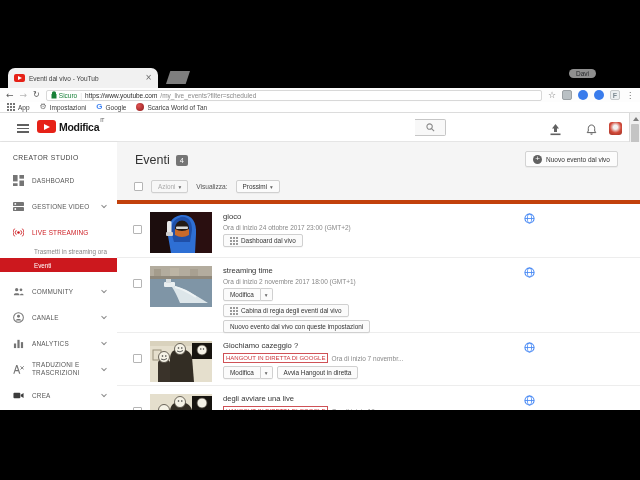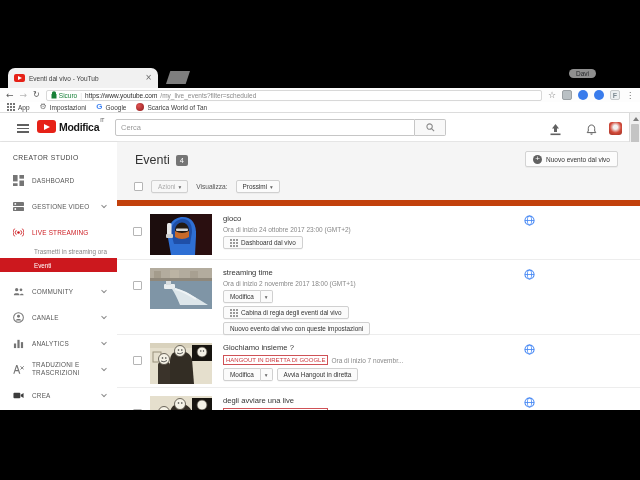"Cerca" input.search-box { html: <input> -> none }
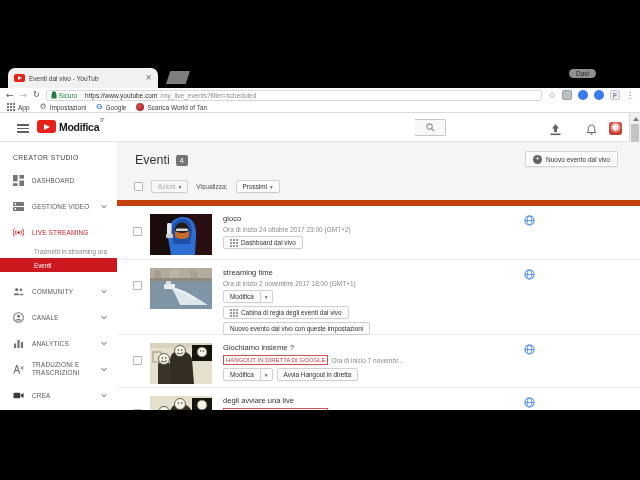"gioco" .list { border-top: 6px solid #c2410c -> 4px solid #c2410c }
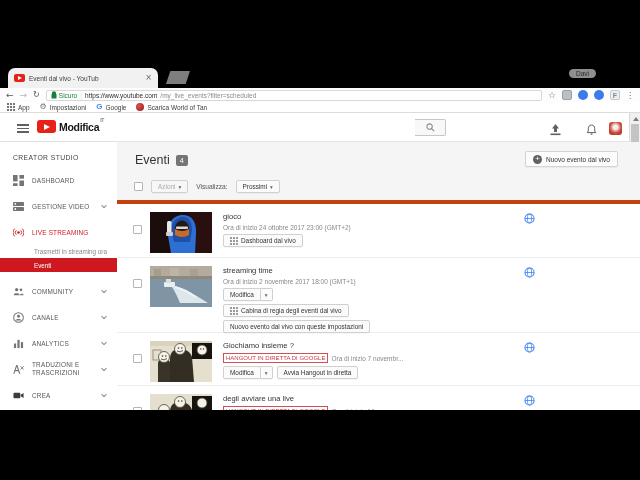"Giochiamo insieme ?" span.evt-title { text: insieme -> cazeggio }
